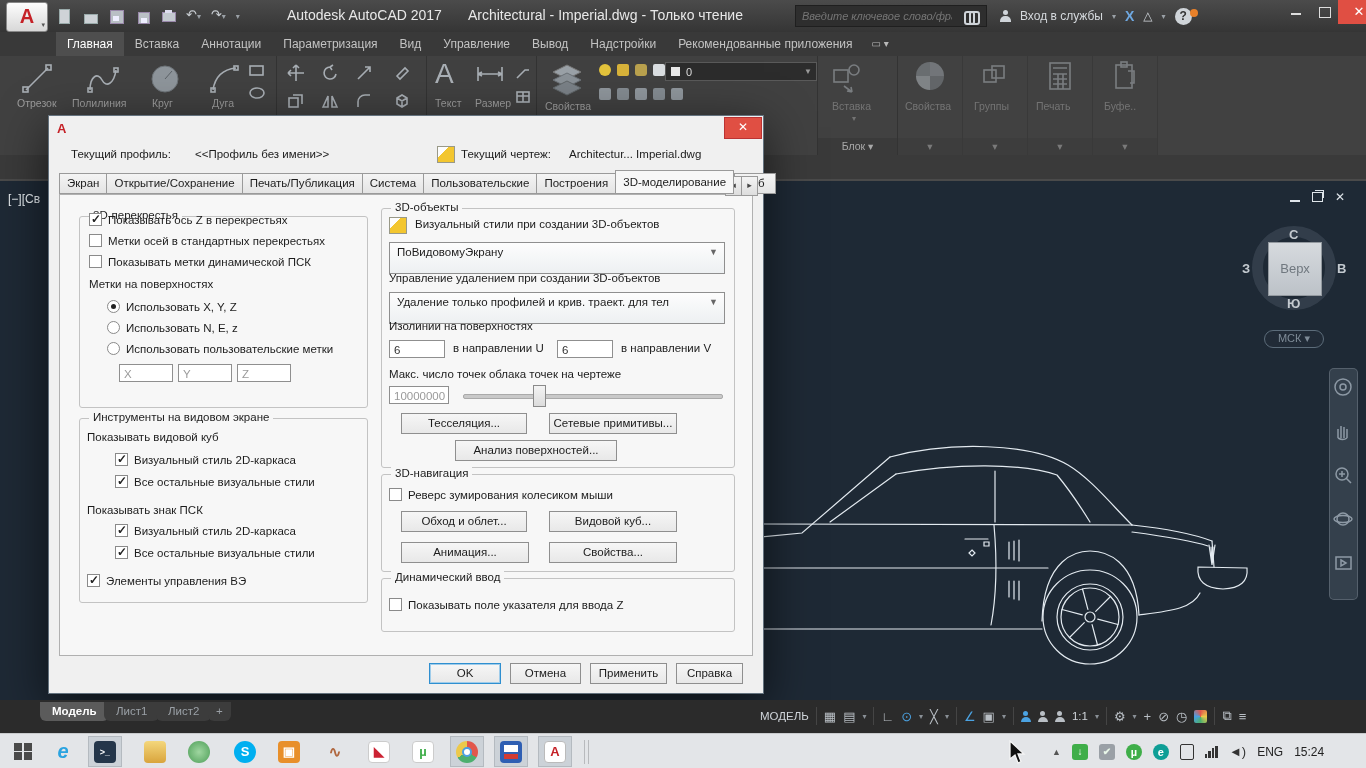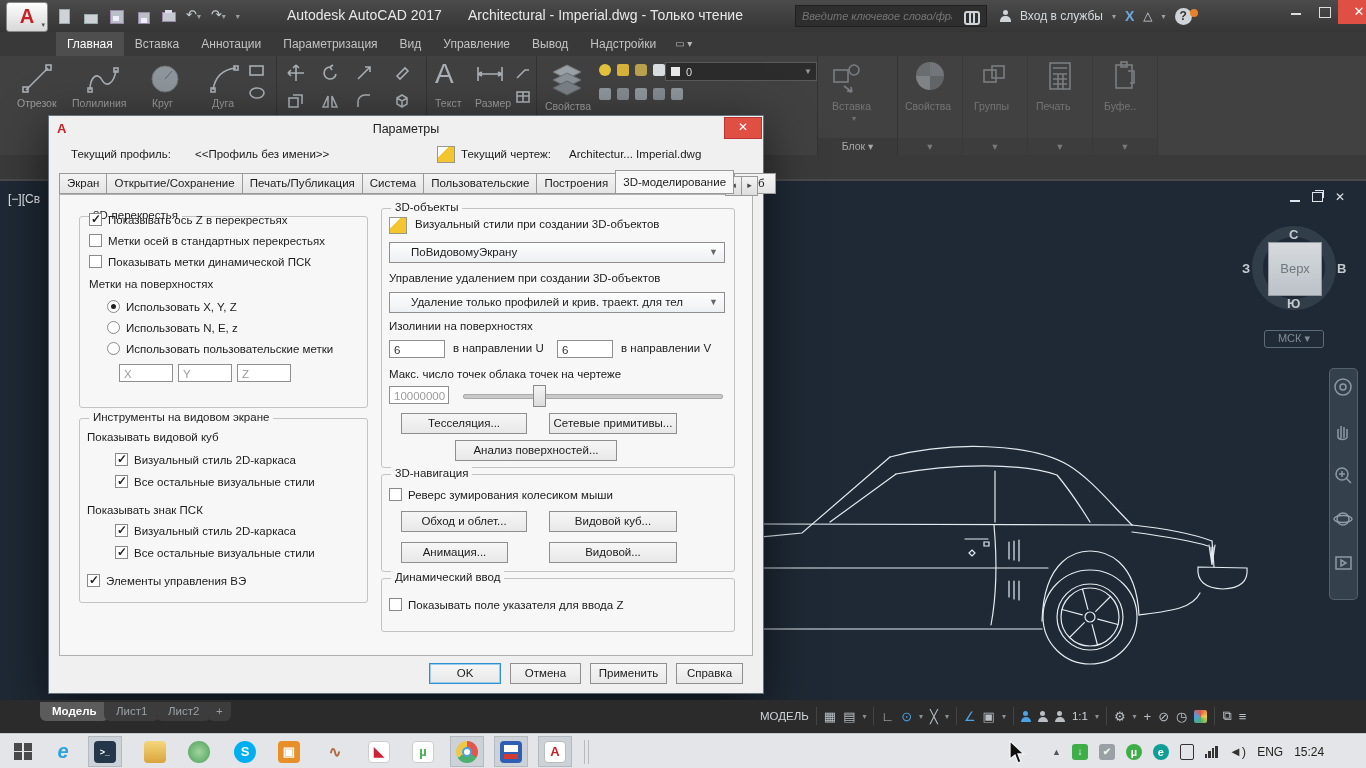"Рекомендованные приложения" div.rtab { html: none -> <div>Рекомендованные приложения</div> }
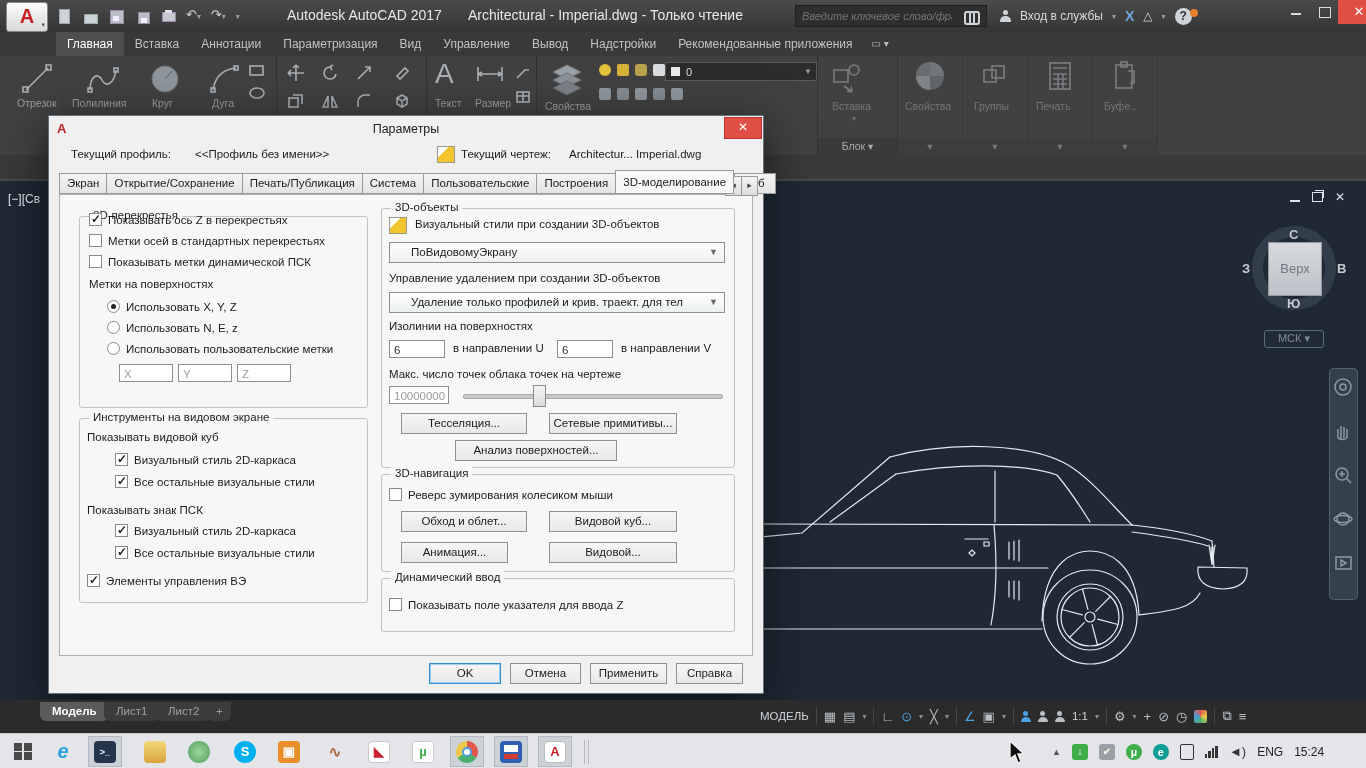"Параметры" div.abs { html: <div>Параметры</div> -> none }
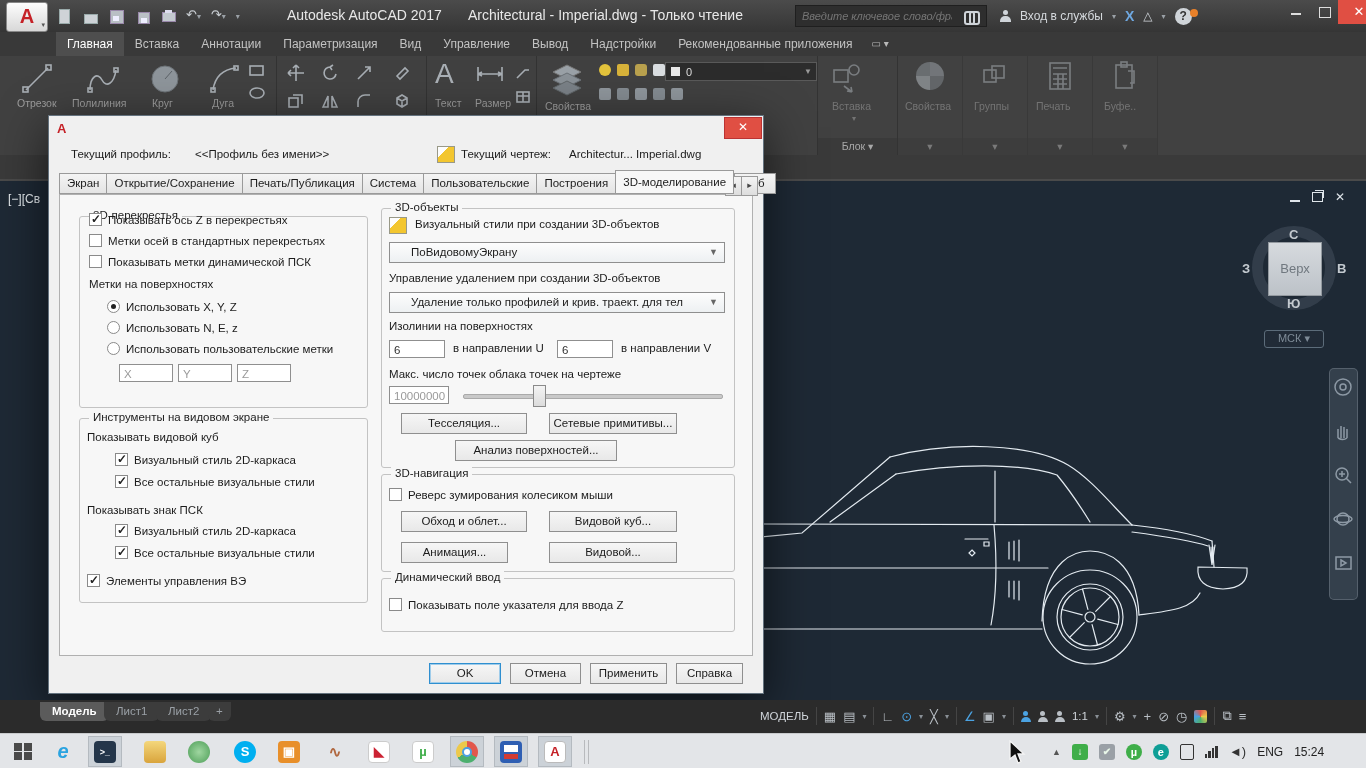"ПоВидовомуЭкрану" .combo { height: 21px -> 32px; padding: 0 20px 0 21px -> 0 20px 0 7px }
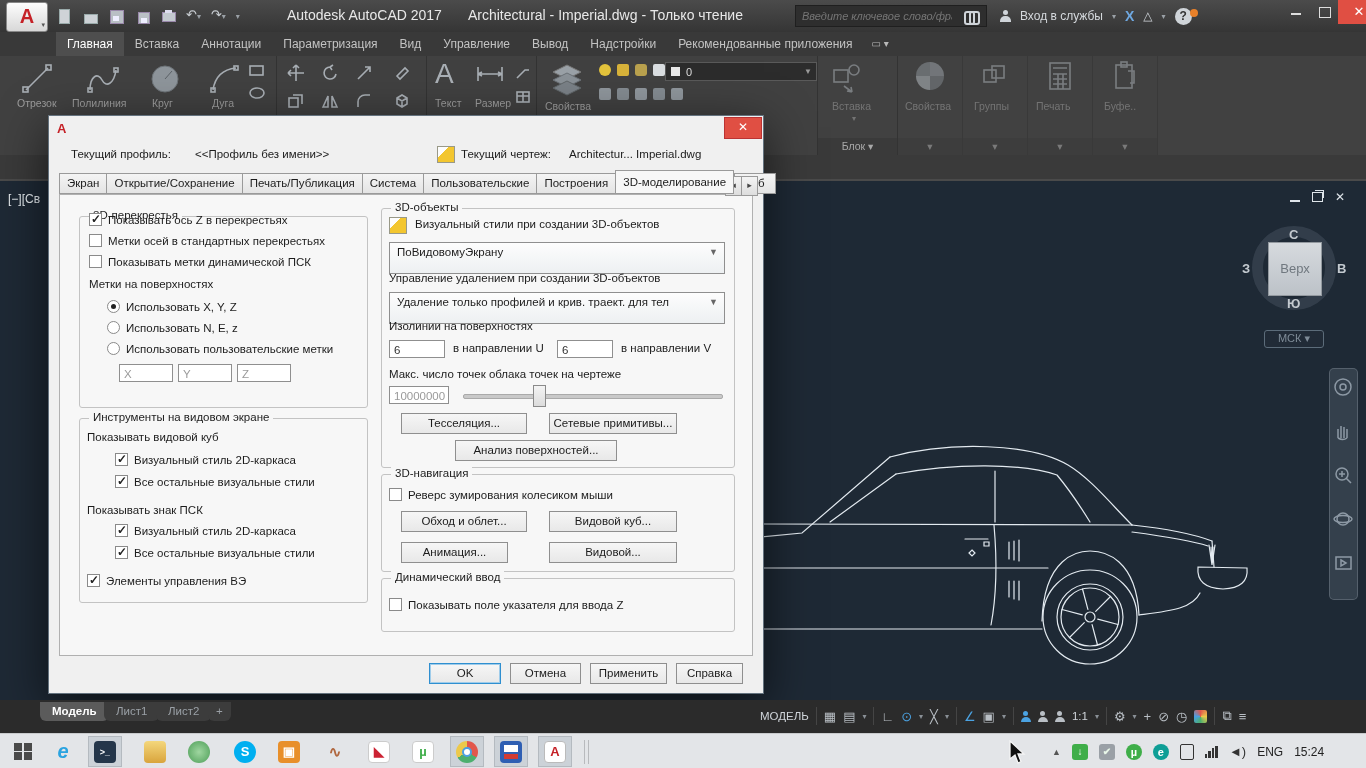"МСК ▾" .wcs { border-radius: 3px -> 9px }
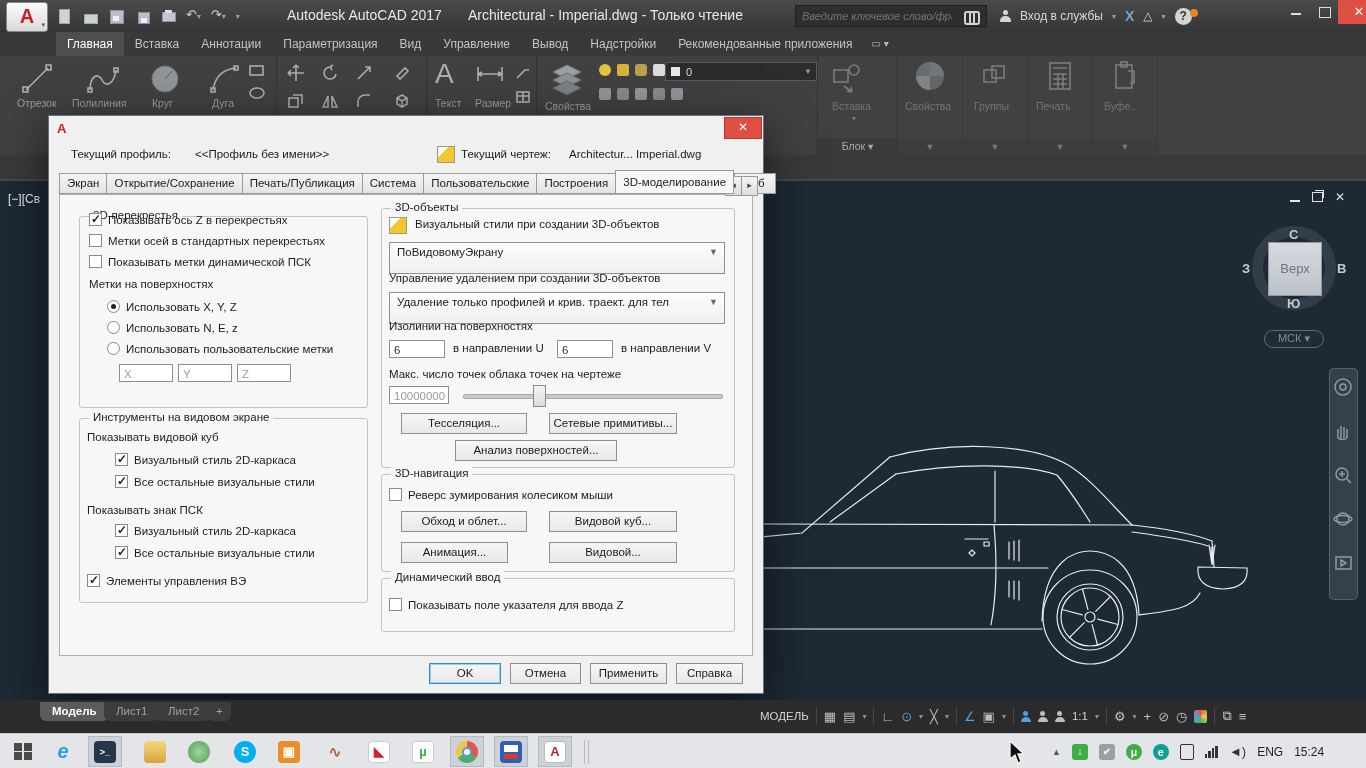"Анимация..." div.dbtn { width: 107px -> 128px }
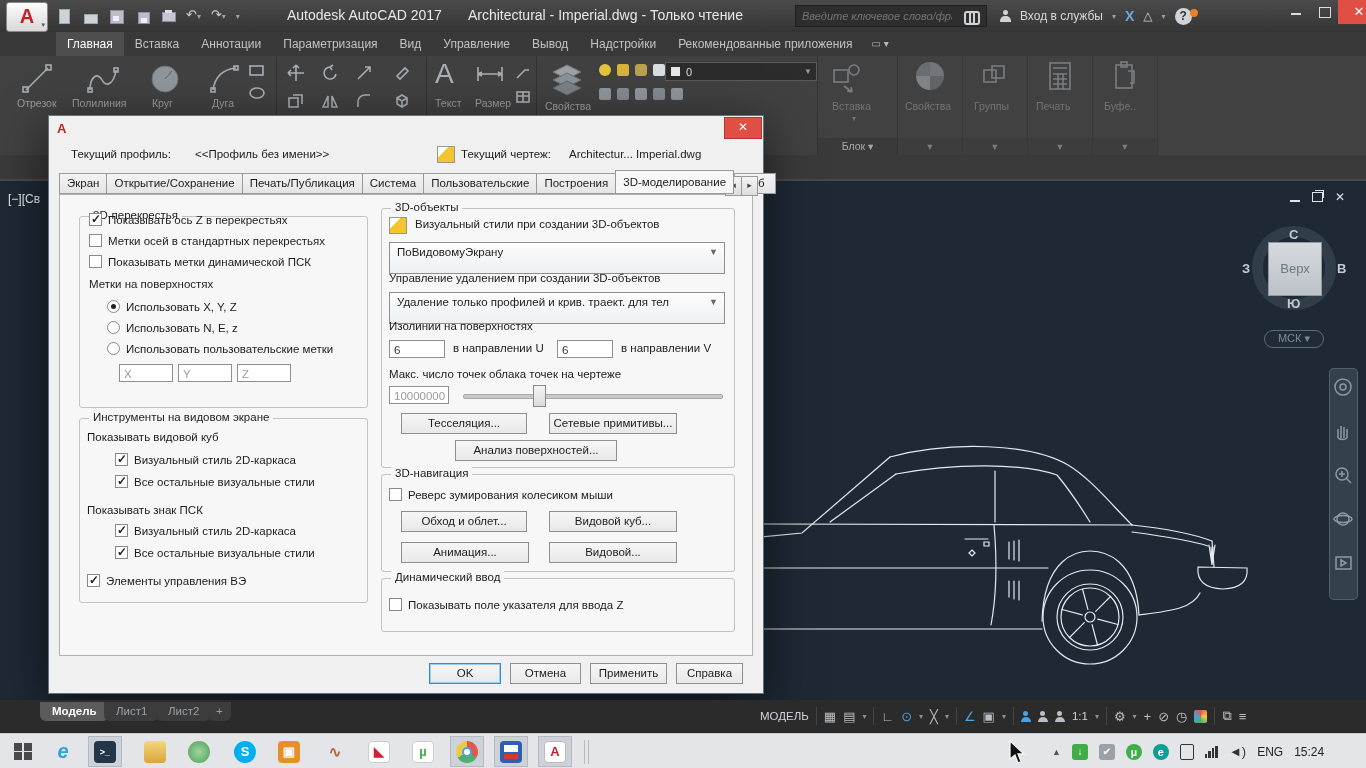"Видовой..." div.dbtn { text: Видовой -> Свойства }
